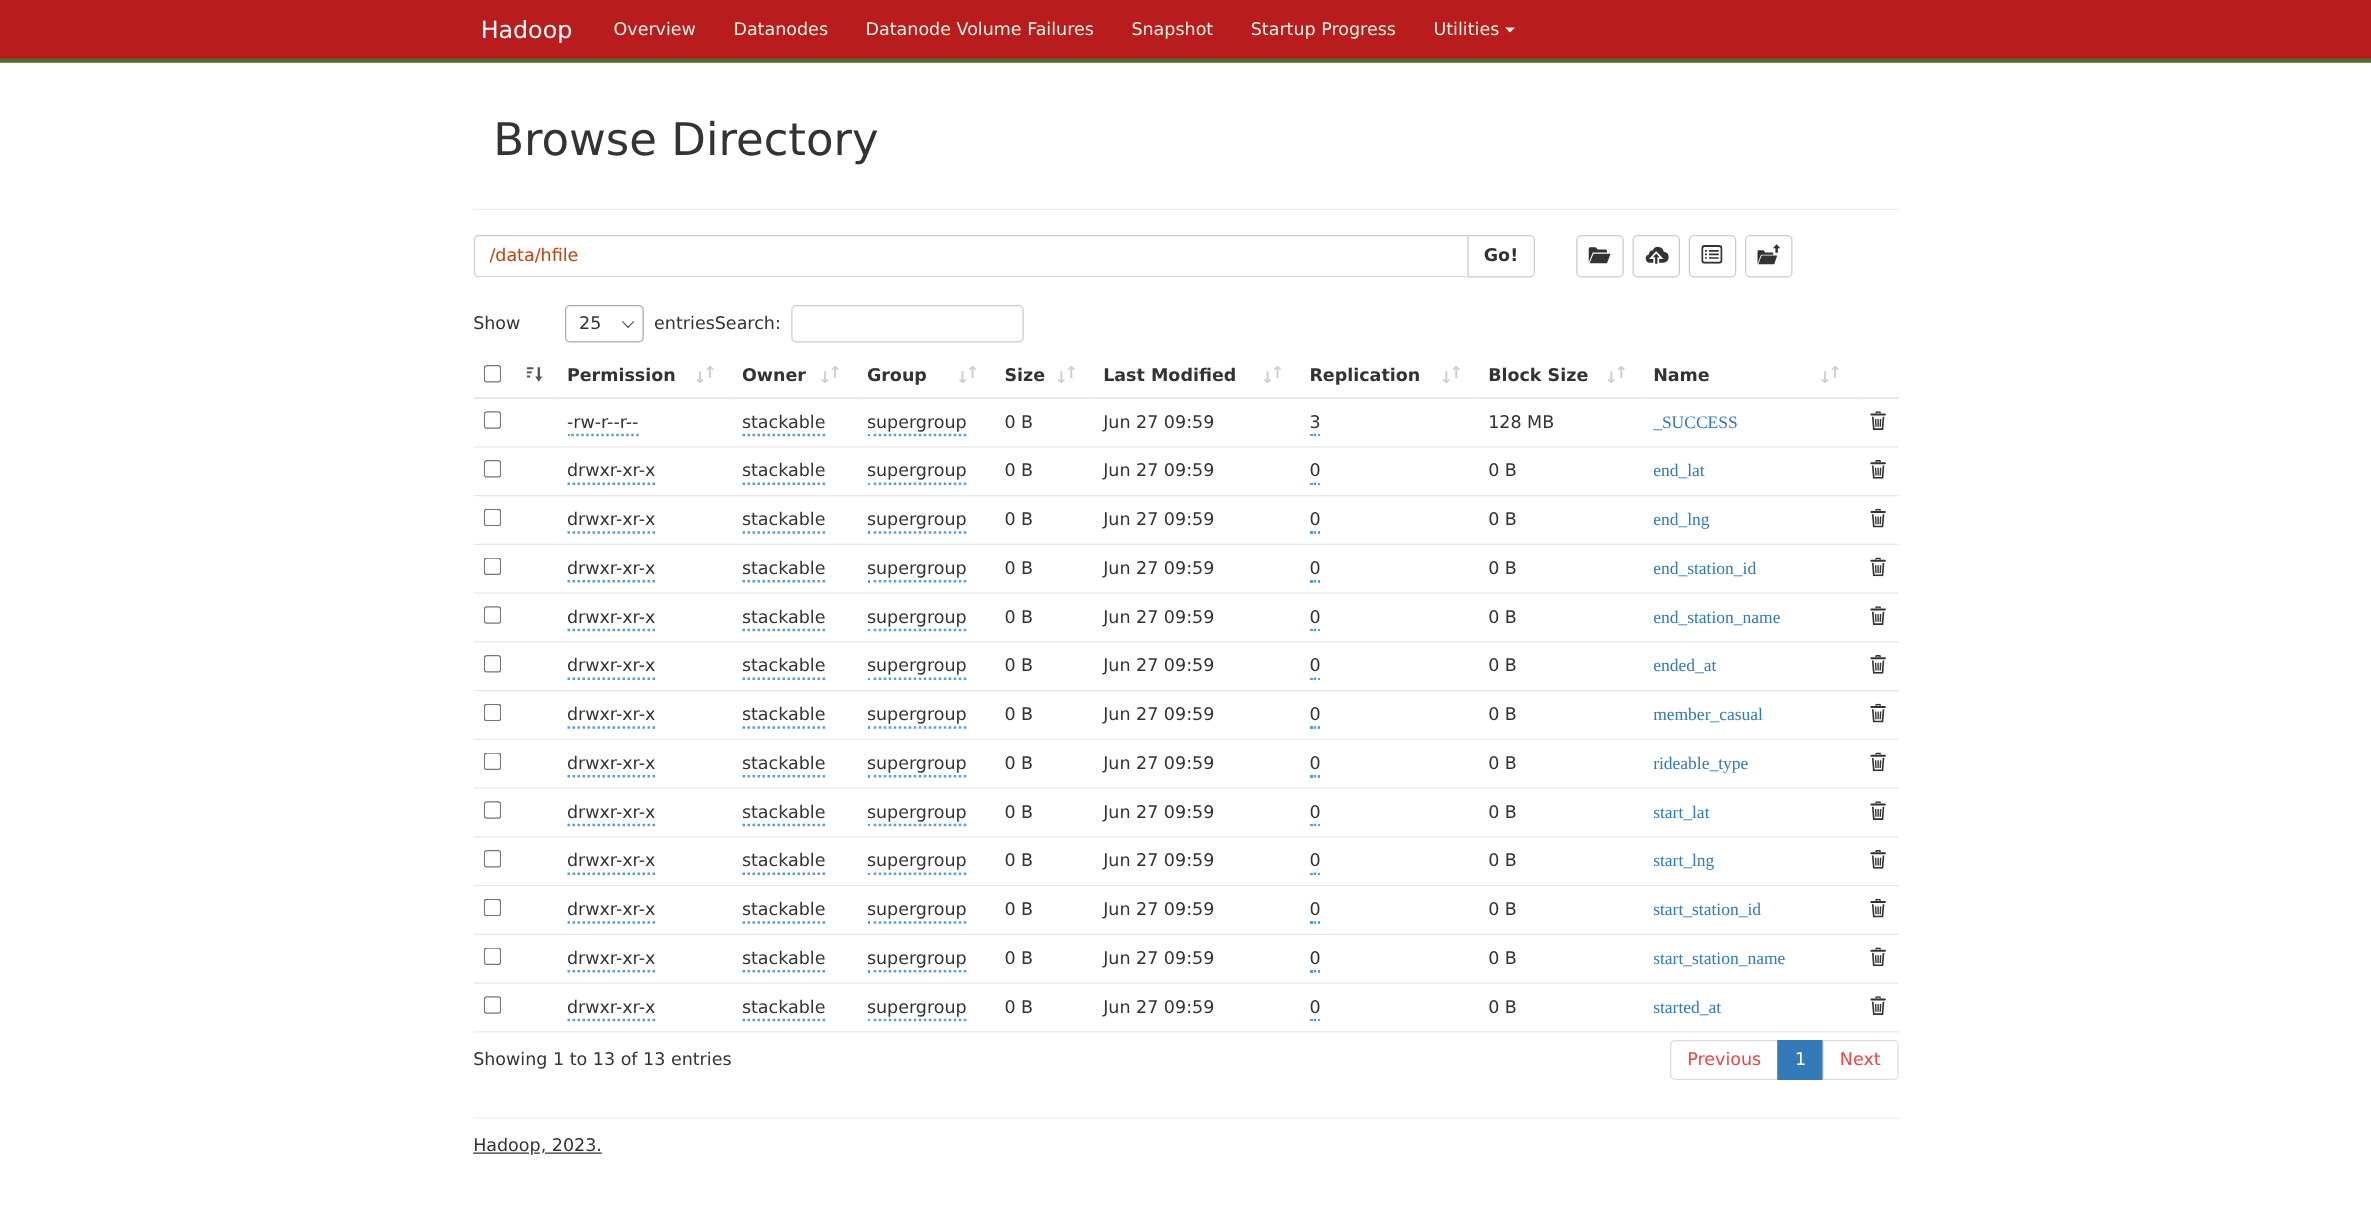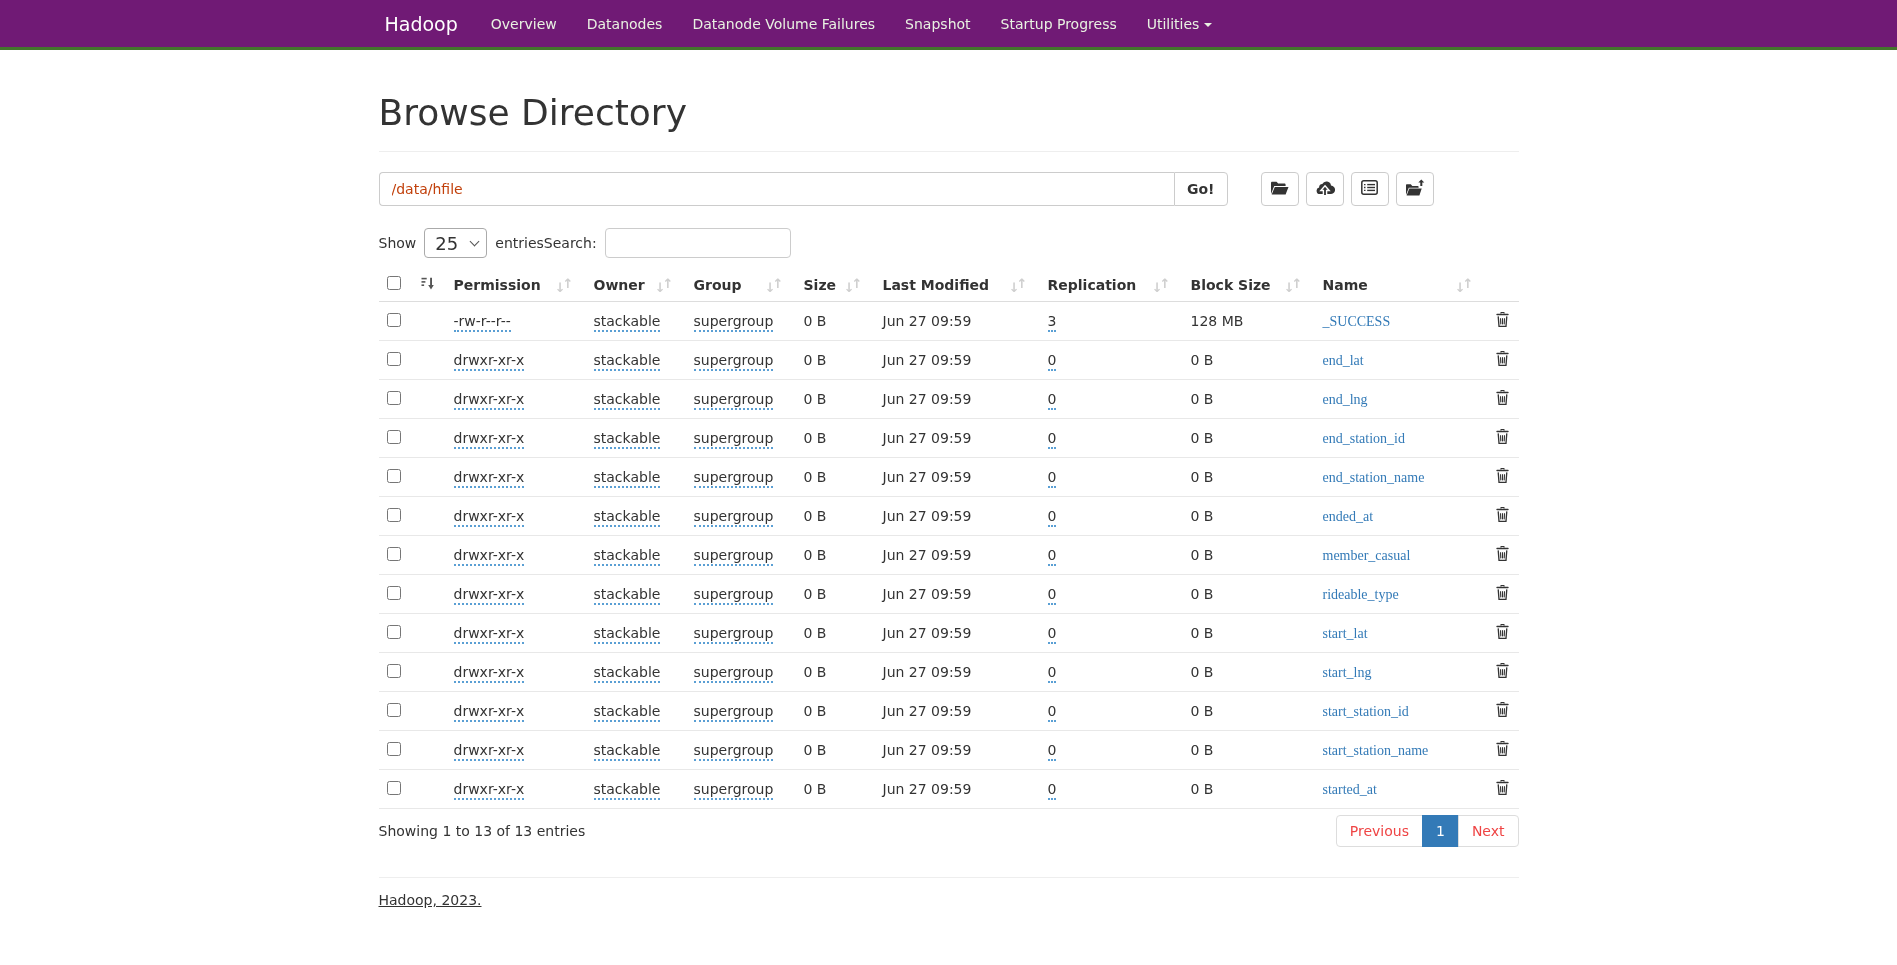"Hadoop" .navbar { background: #701a75 -> #b91c1c }
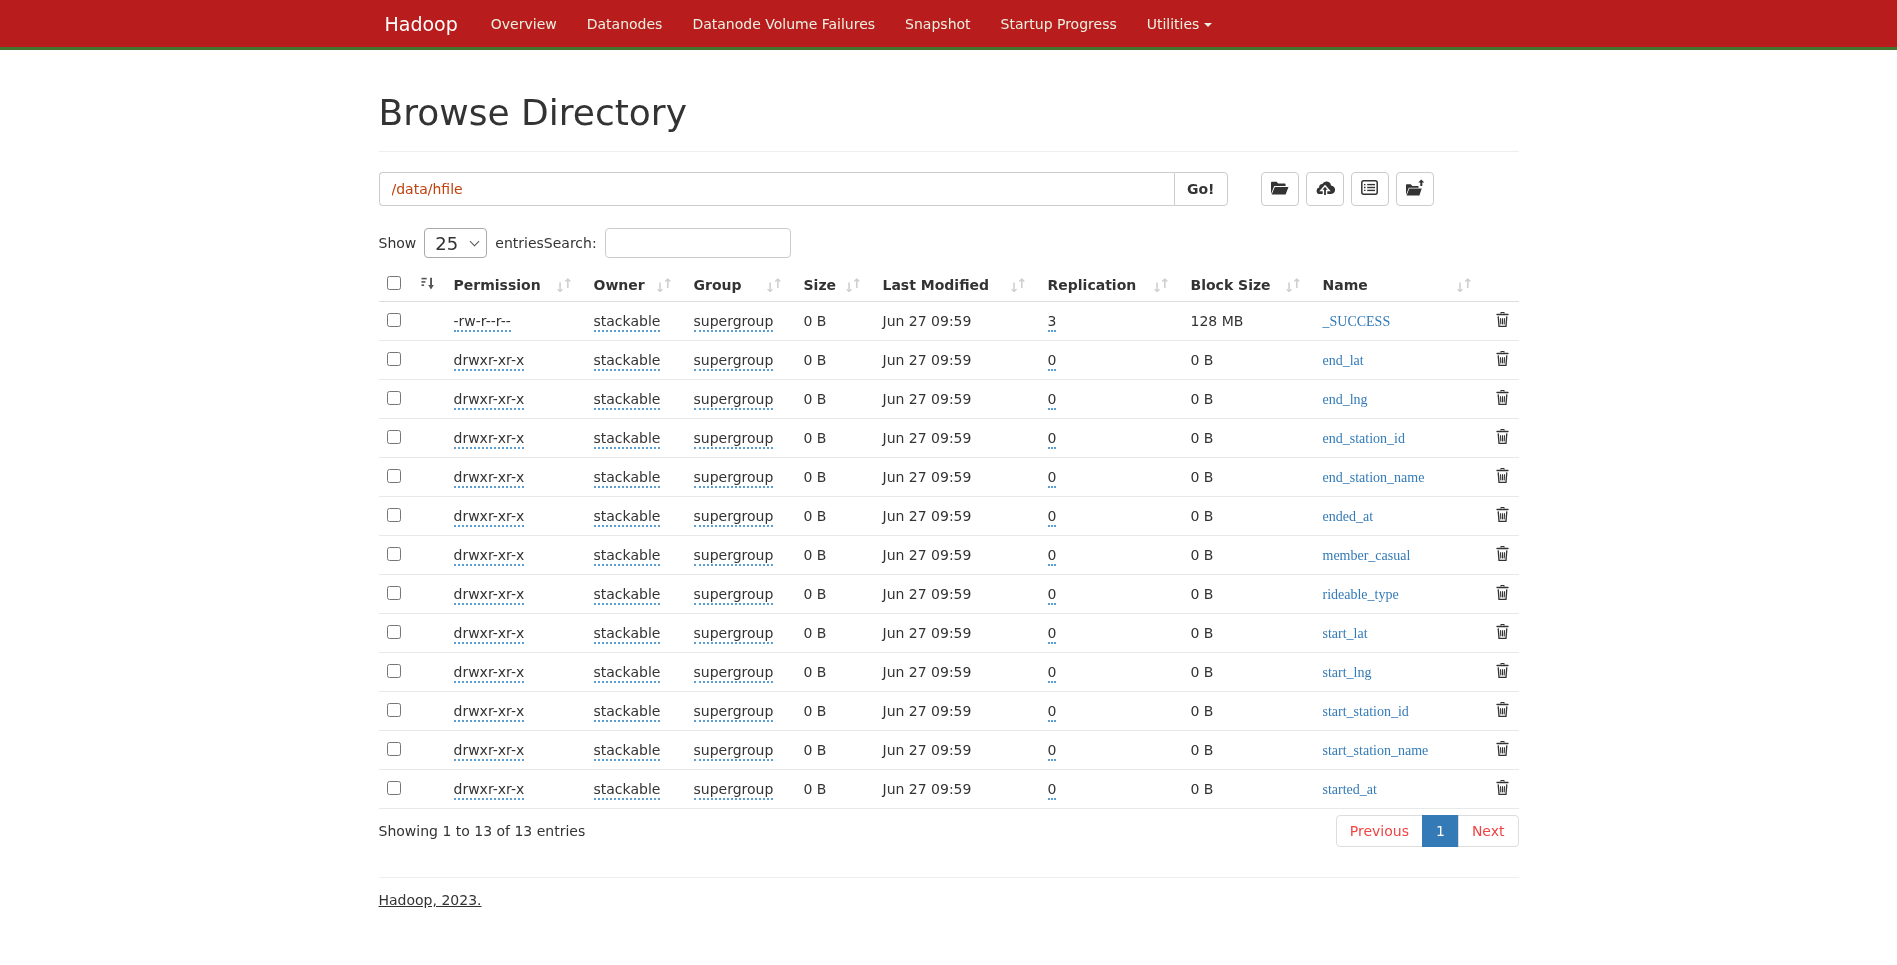"Browse Directory" .page-header h1 { margin: 0 -> 16px }
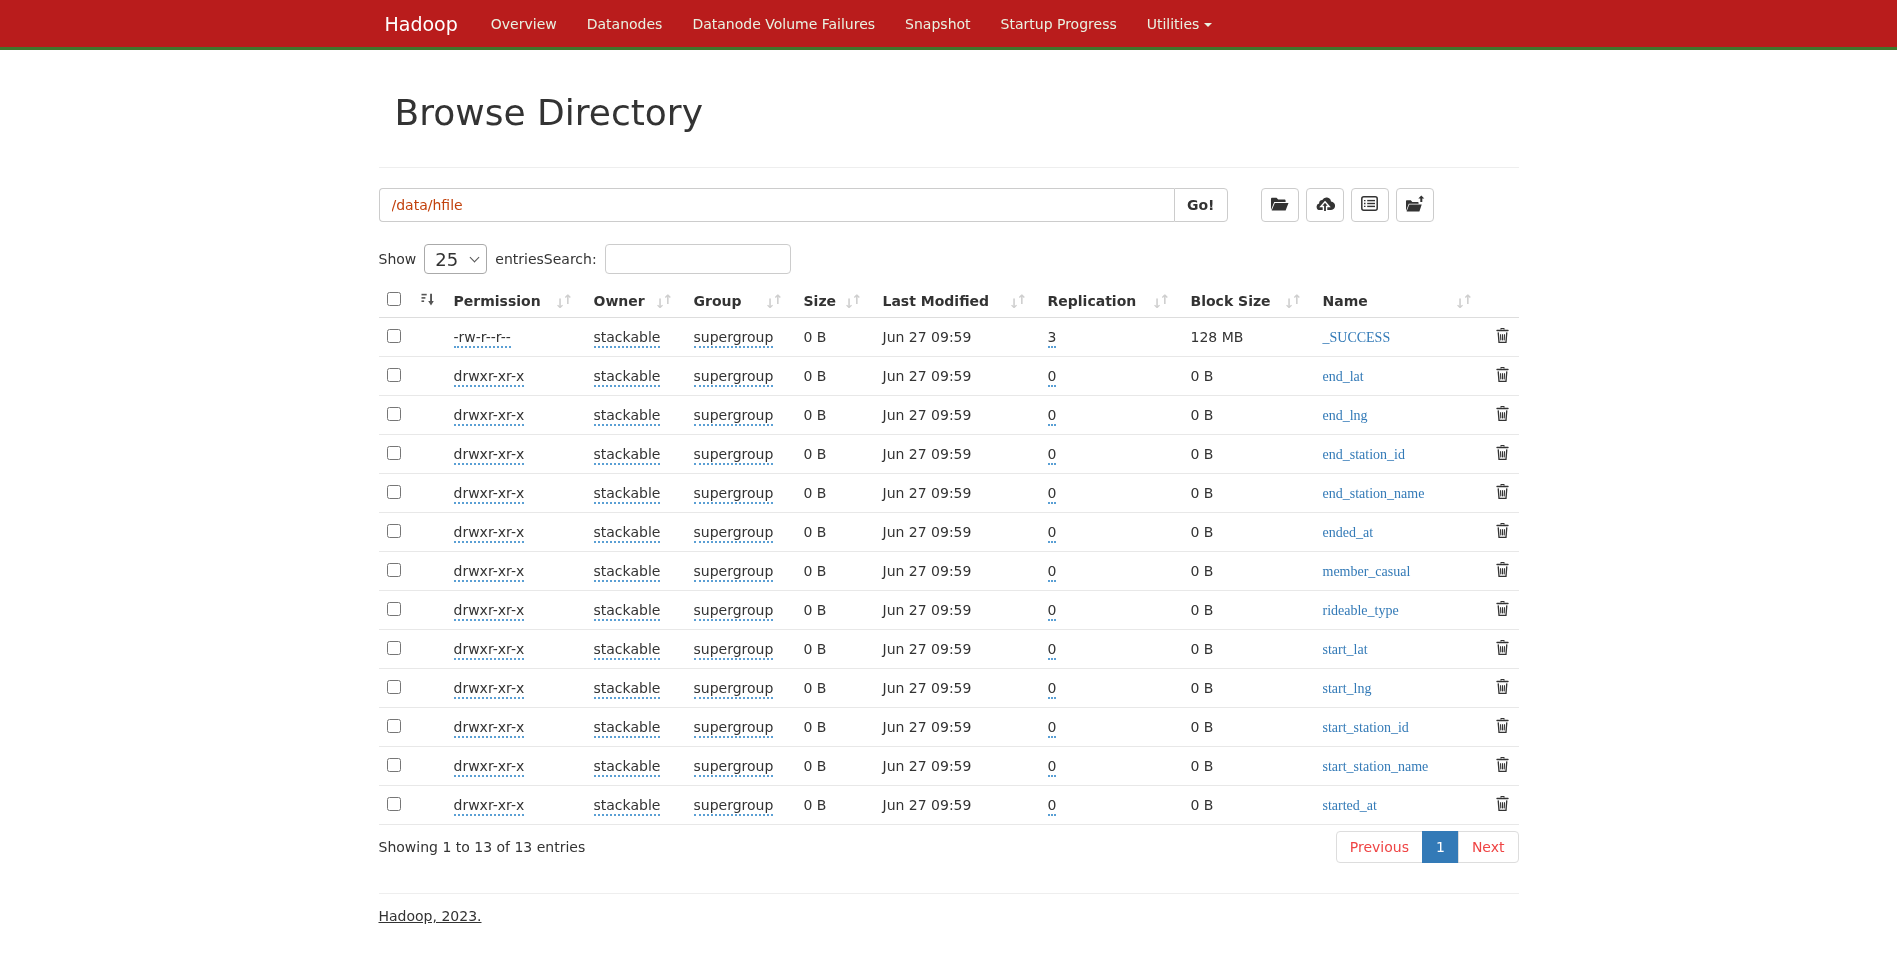"25" .page-size { font-size: 18px -> 14px; margin-left: none -> 28px }
